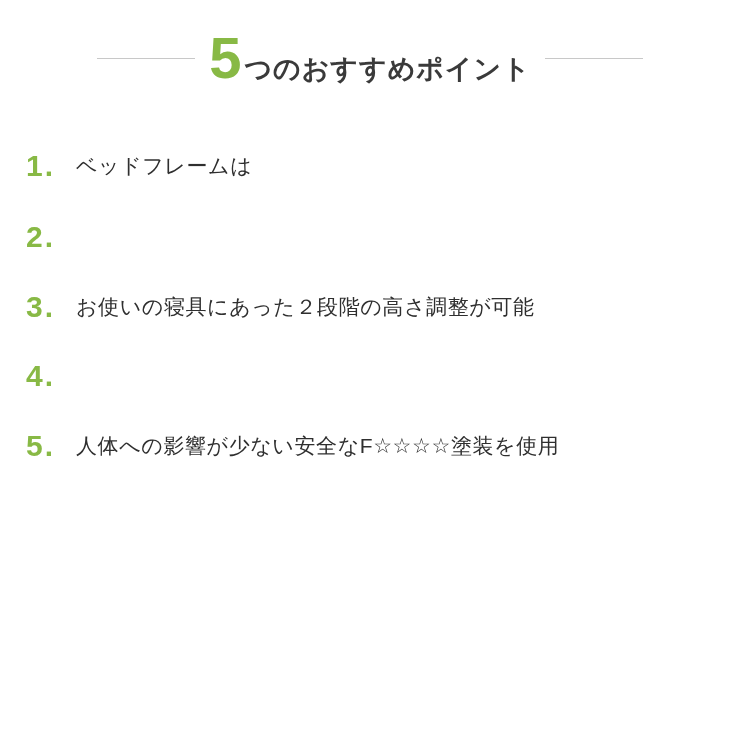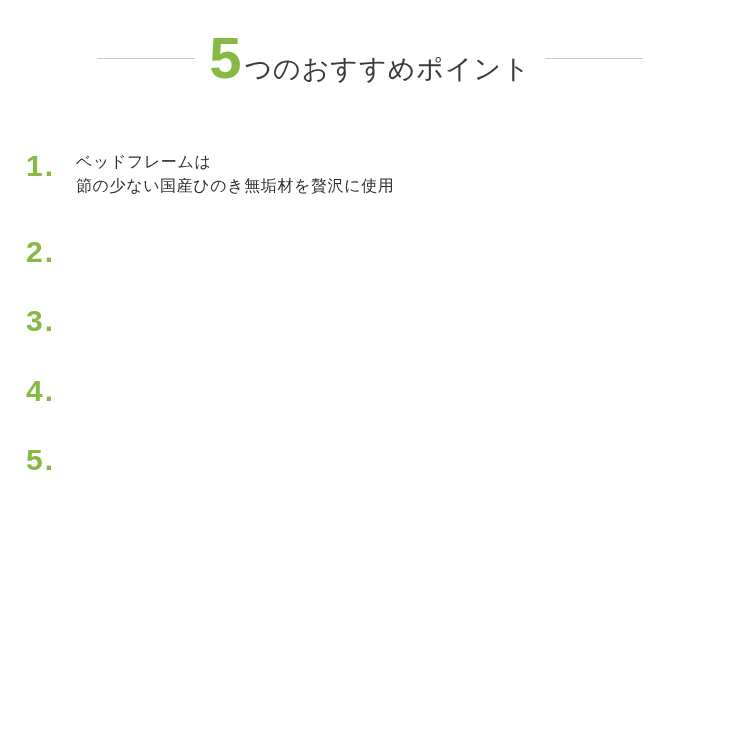"つのおすすめポイント" .headline-text { font-weight: normal -> bold }
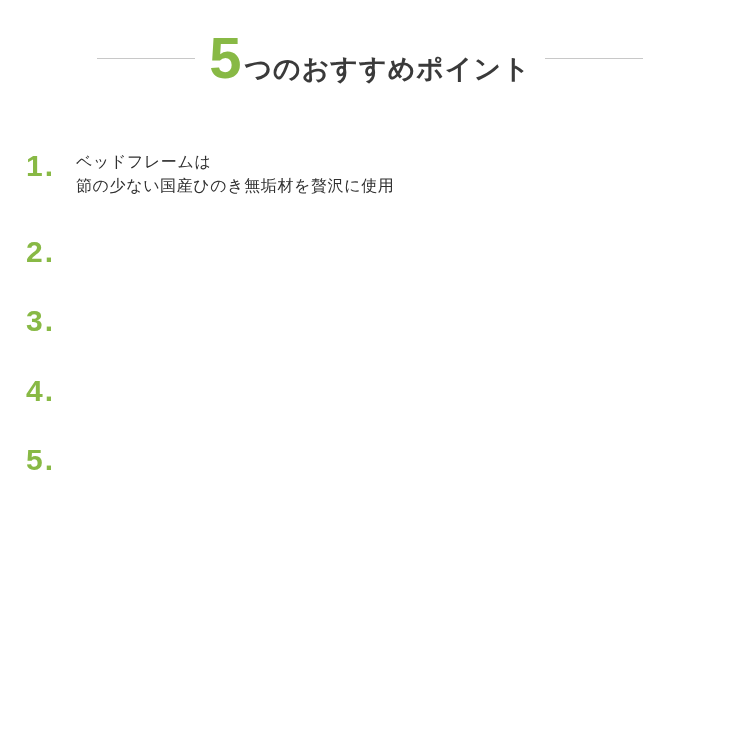"ベッドフレームは" .point-text { font-size: 16px -> 21px }
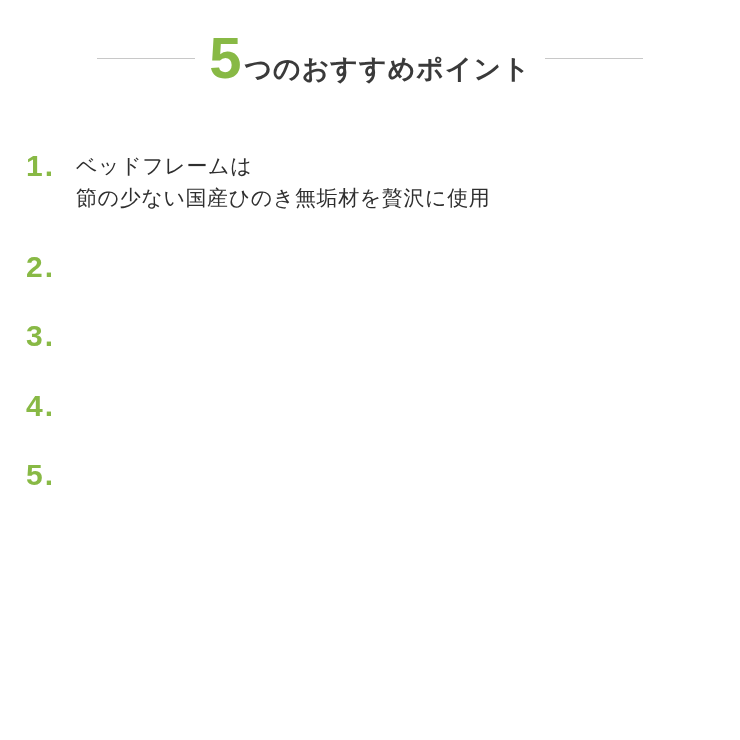"節の少ない国産ひのき無垢材を贅沢に使用" span.line { html: <span>節の少ない国産ひのき無垢材を贅沢に使用</span> -> none }
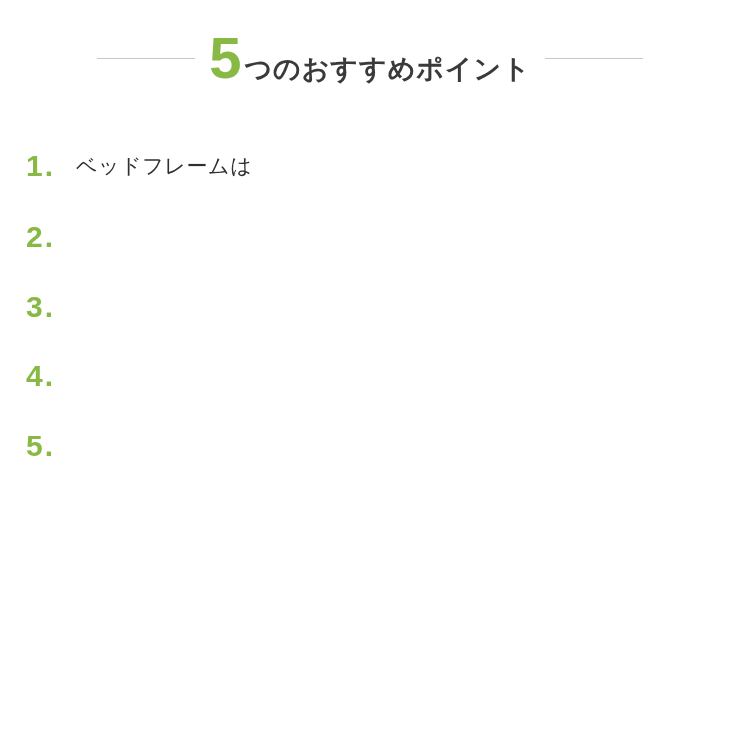"お使いの寝具にあった２段階の高さ調整が可能" span.point-text { html: none -> <span> <span>お使いの寝具にあった２段階の高さ調整が可能</span> </span> }
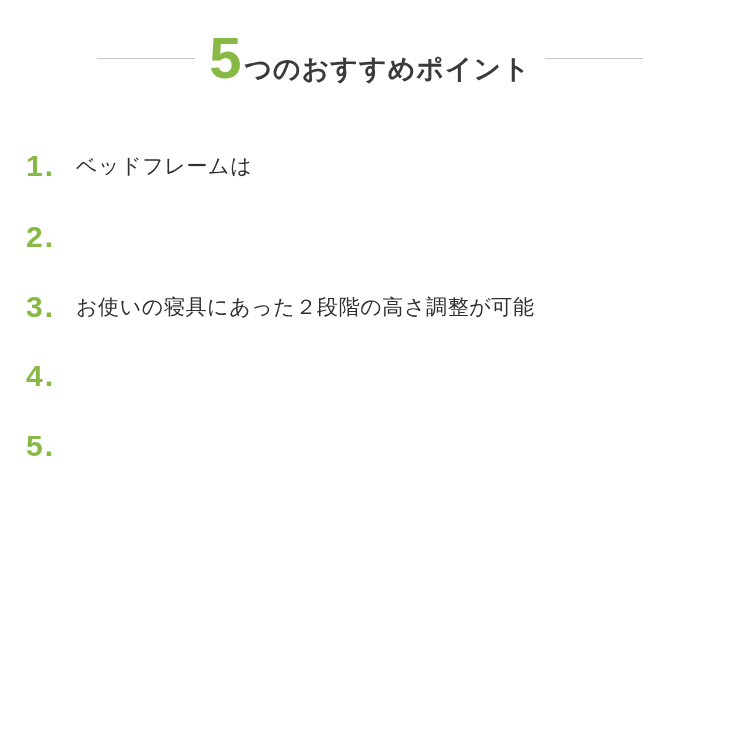"人体への影響が少ない安全なF☆☆☆☆塗装を使用" span.point-text { html: none -> <span> <span>人体への影響が少ない安全なF☆☆☆☆塗装を使用</span> </span> }
